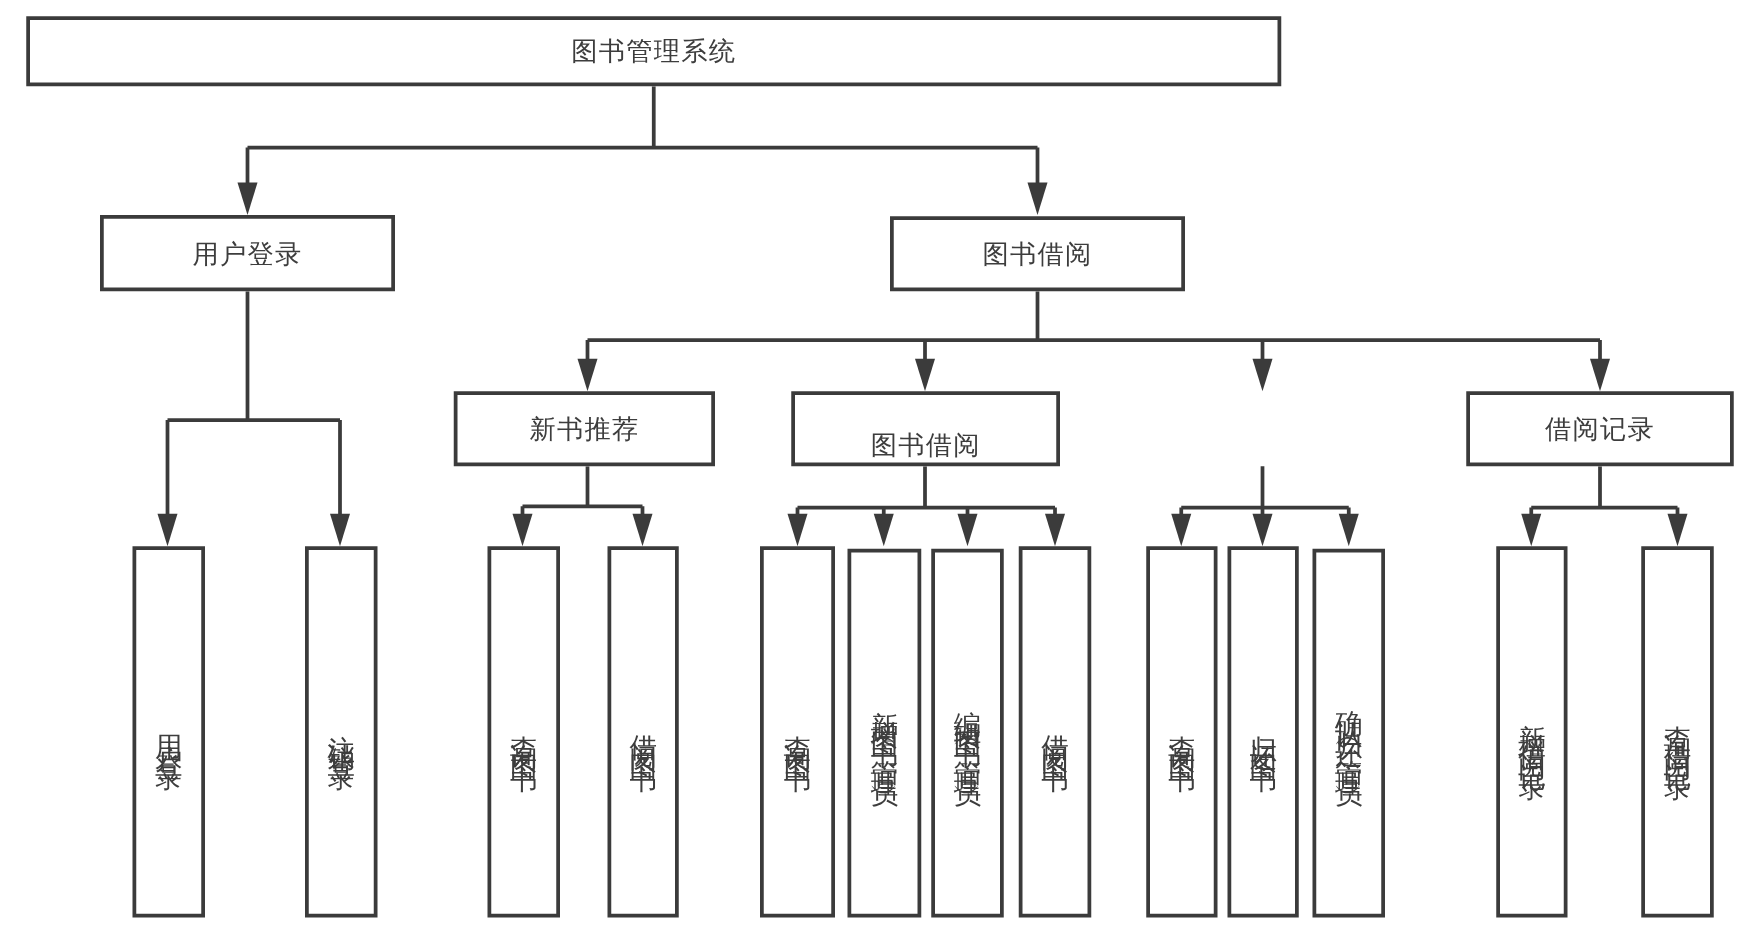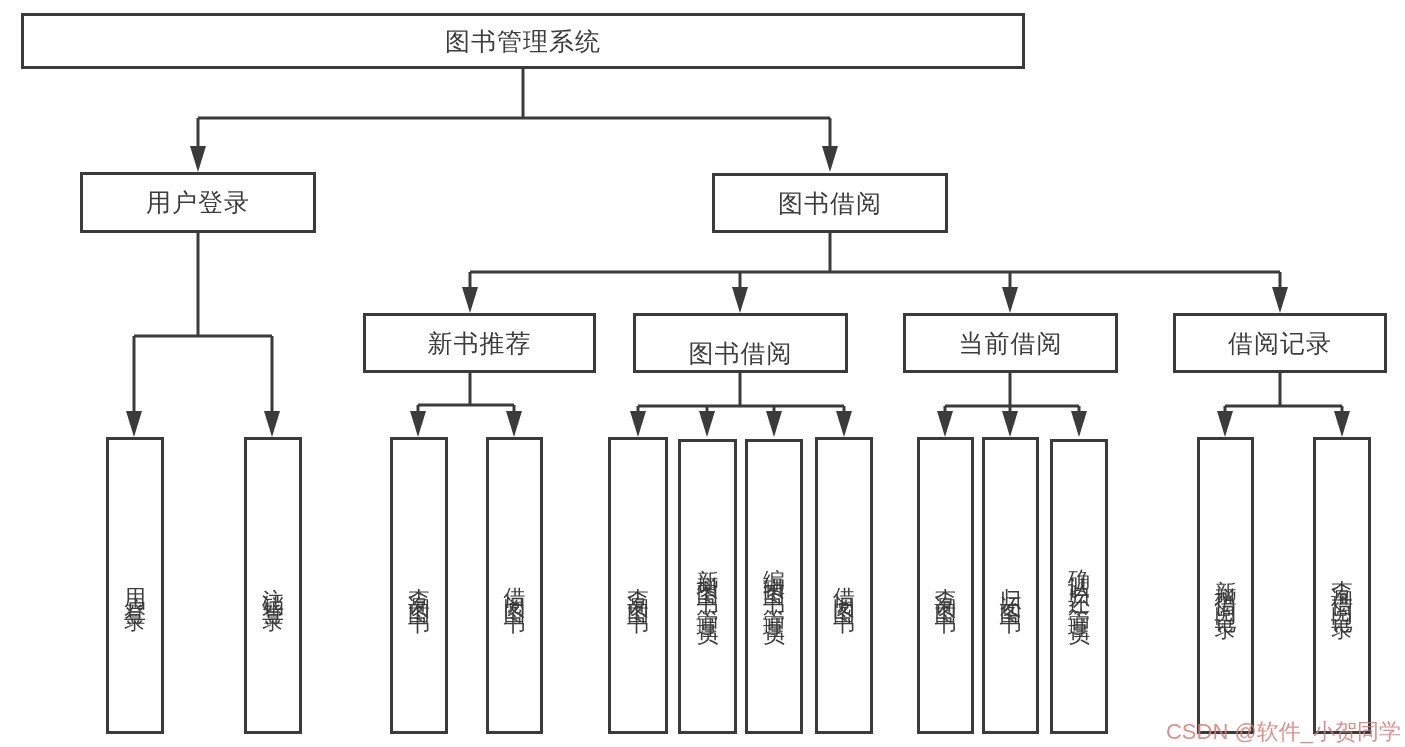"图书管理系统" .hlabel { font-size: 25px -> 21px }
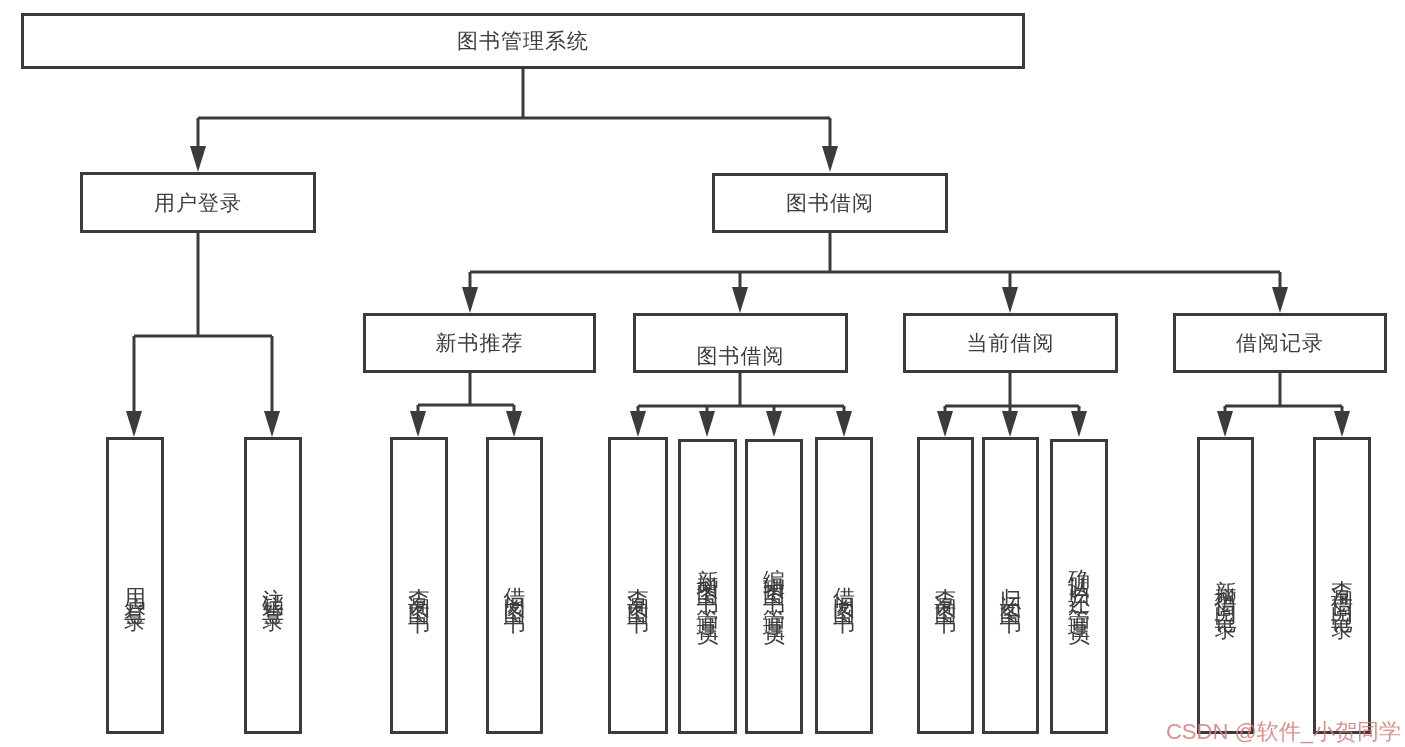"新书推荐" div.box { width: 233px -> 209px }
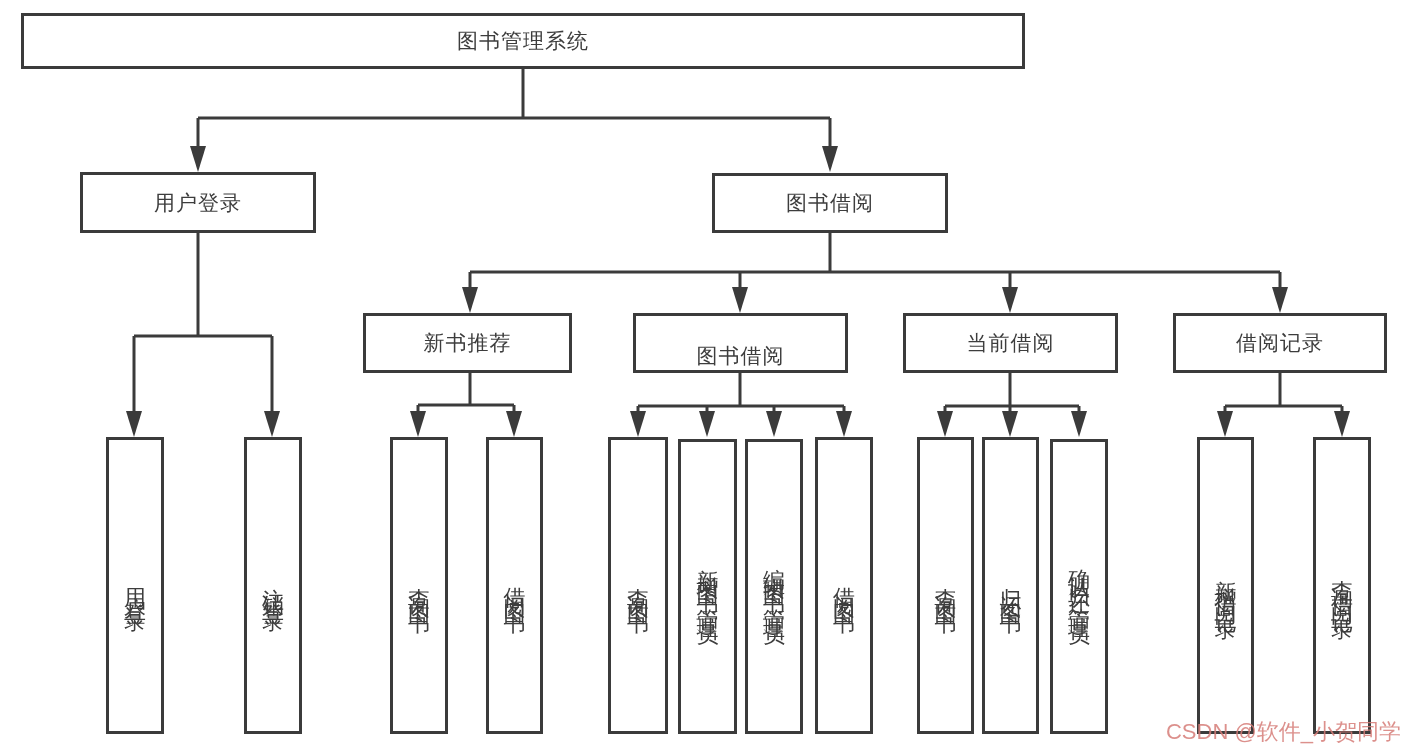"当前借阅" div.box { html: <div> <span>当前借阅</span> </div> -> none }
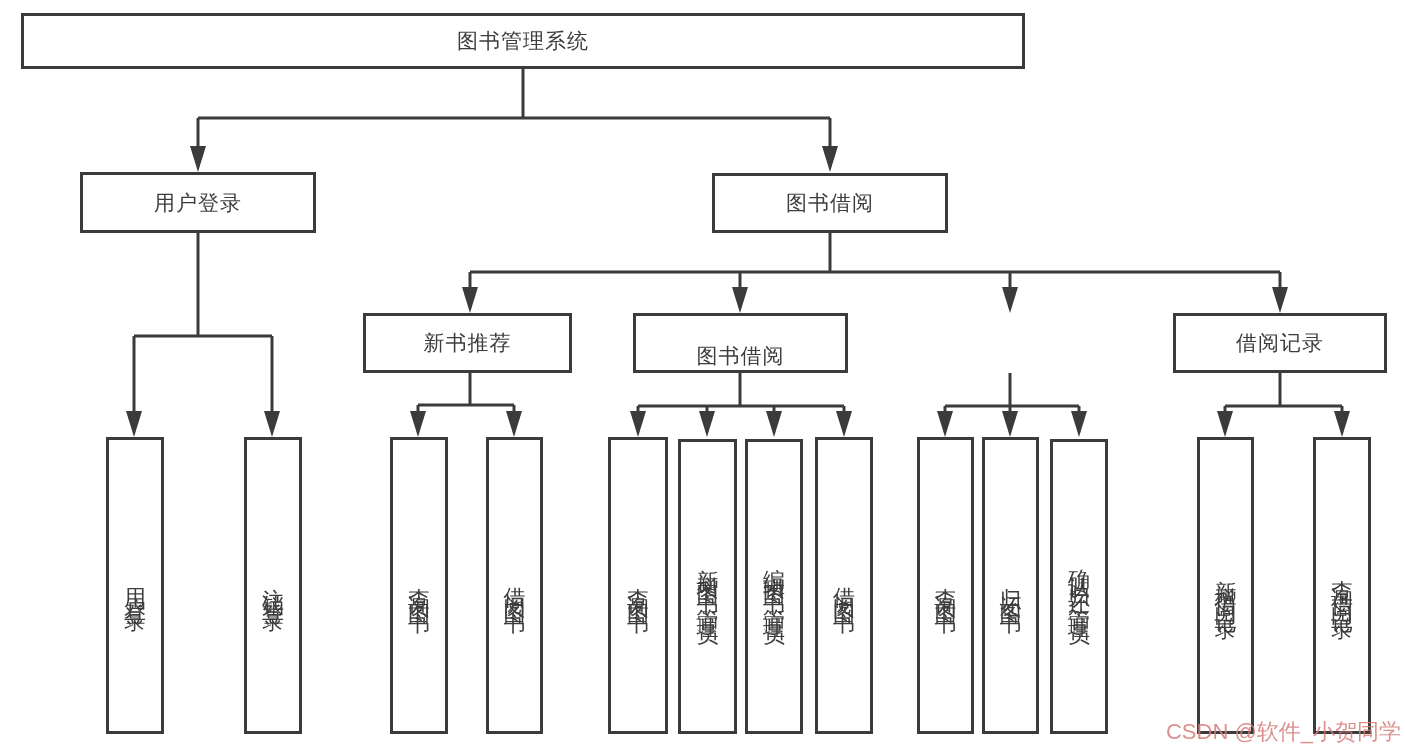"CSDN @软件_小贺同学" div { html: <div>CSDN @软件_小贺同学</div> -> none }
